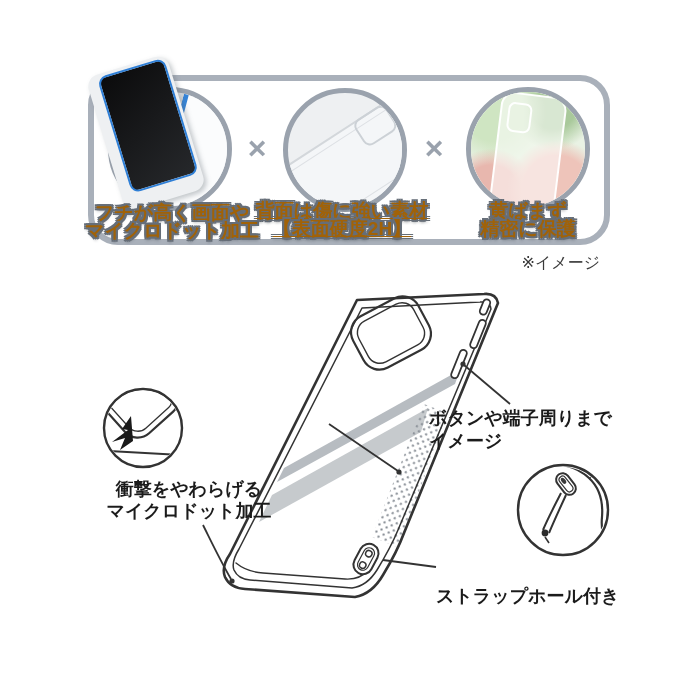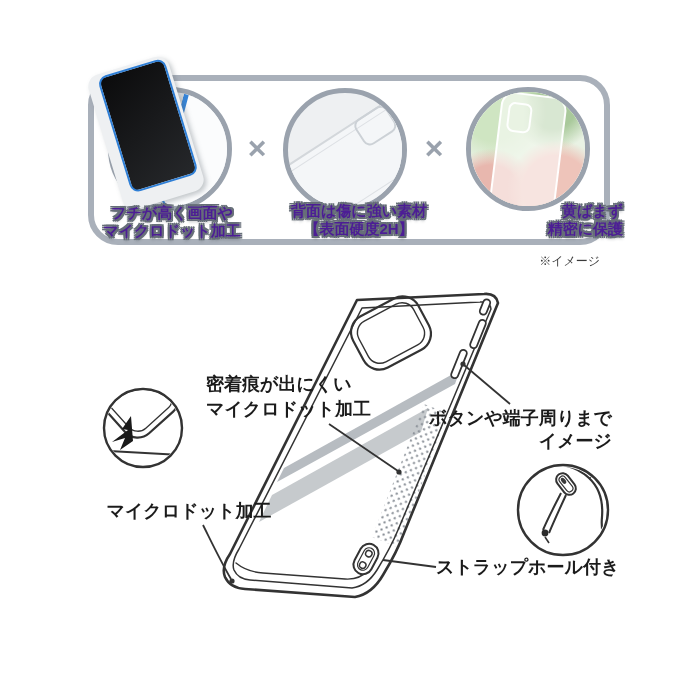"フチが高く画面や" .cap { color: #4c1d95 -> #a16207; font-size: 15px -> 19px }
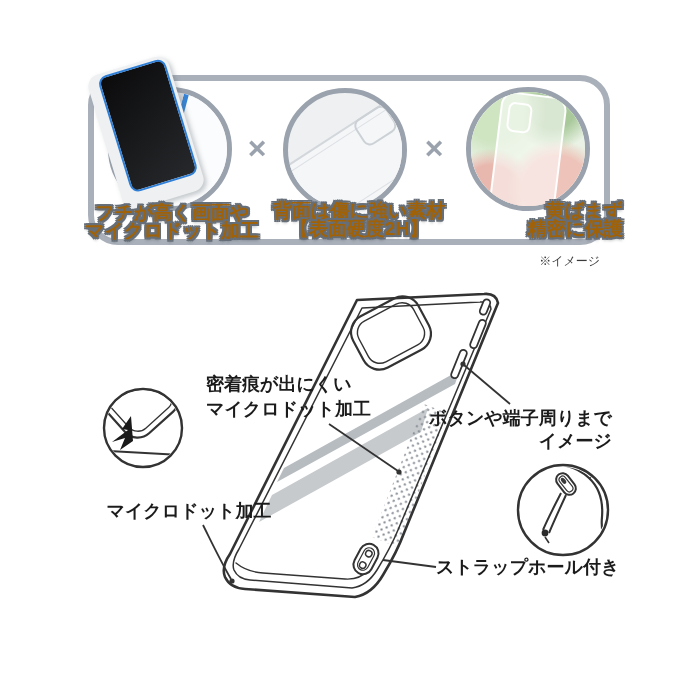"背面は傷に強い素材" .cap2 { left: 264px -> 247px; text-decoration: none -> underline }
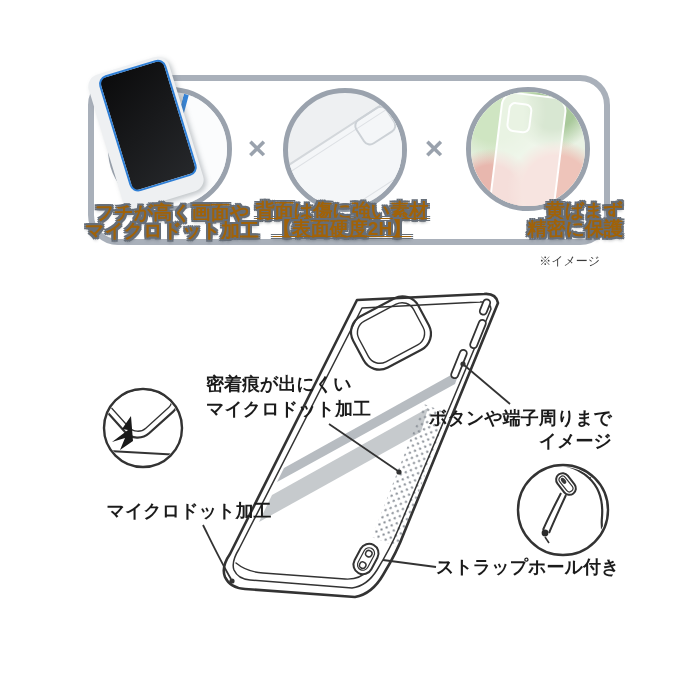"黄ばまず" .cap3 { text-align: right -> none }
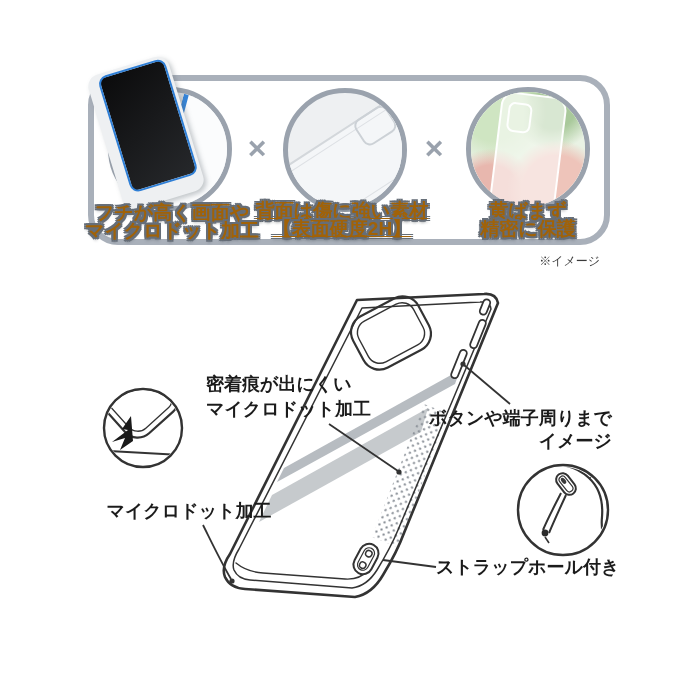"※イメージ" .note { font-family: Liberation Mono, monospace -> none; font-size: 12px -> 16px }
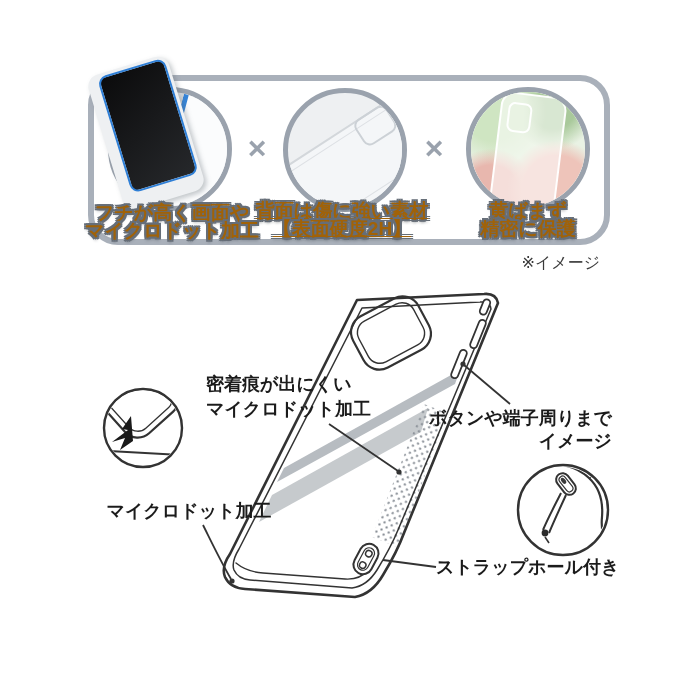"密着痕が出にくい" div.dlabel { html: <div> <span>密着痕が出にくい</span><br> <span>マイクロドット加工</span> </div> -> none }
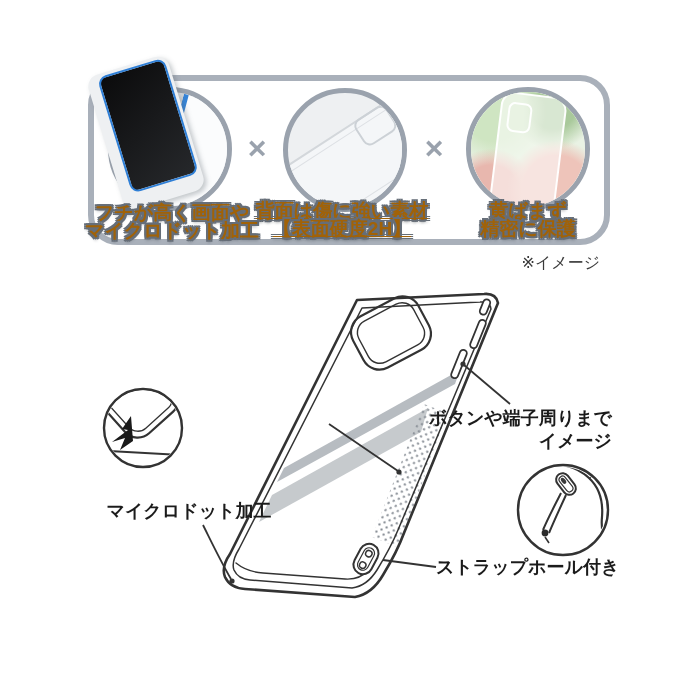"ボタンや端子周りまで" .lbl-buttons { text-align: right -> none }
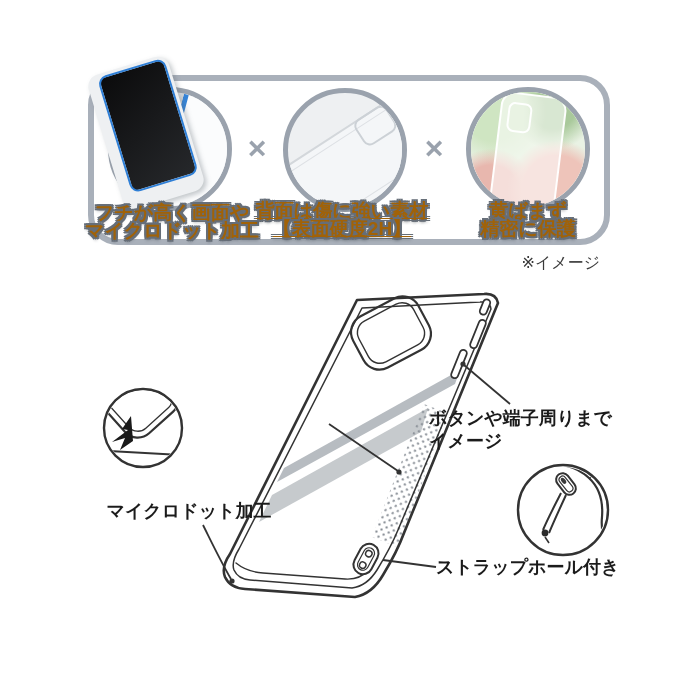"衝撃をやわらげる" span { html: none -> <span>衝撃をやわらげる</span> }
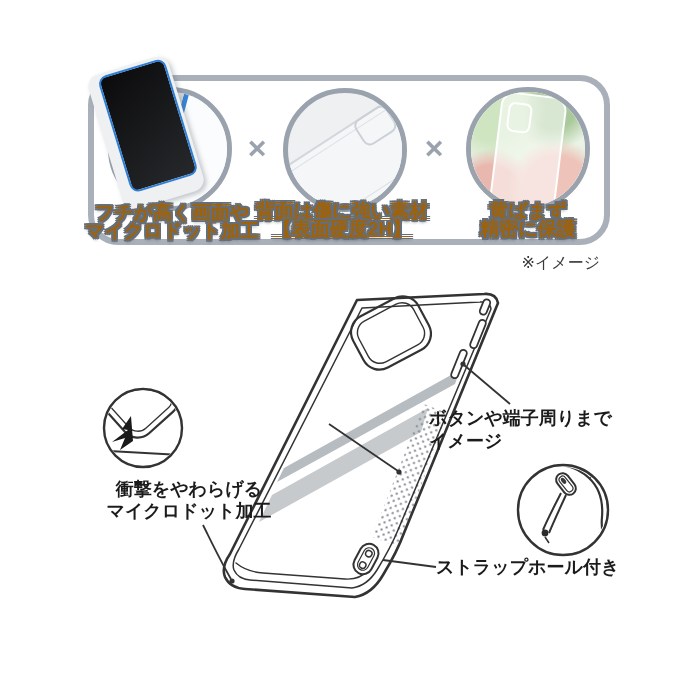"ストラップホール付き" .lbl-strap { top: 555px -> 584px }
